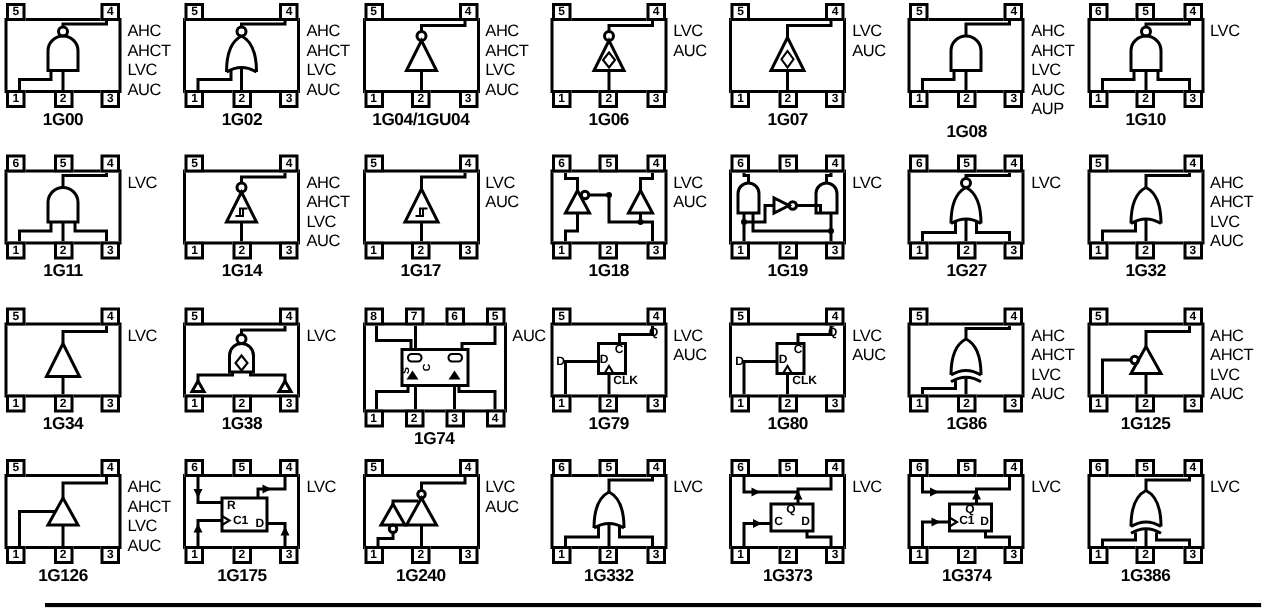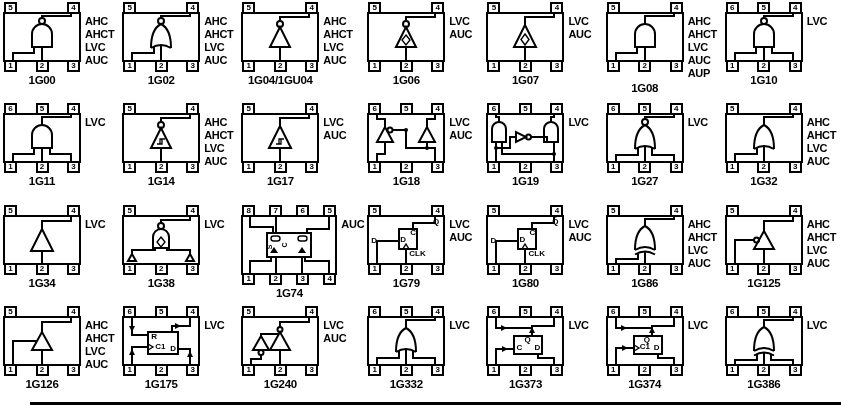"AHC" .fams { font-weight: bold -> normal }
